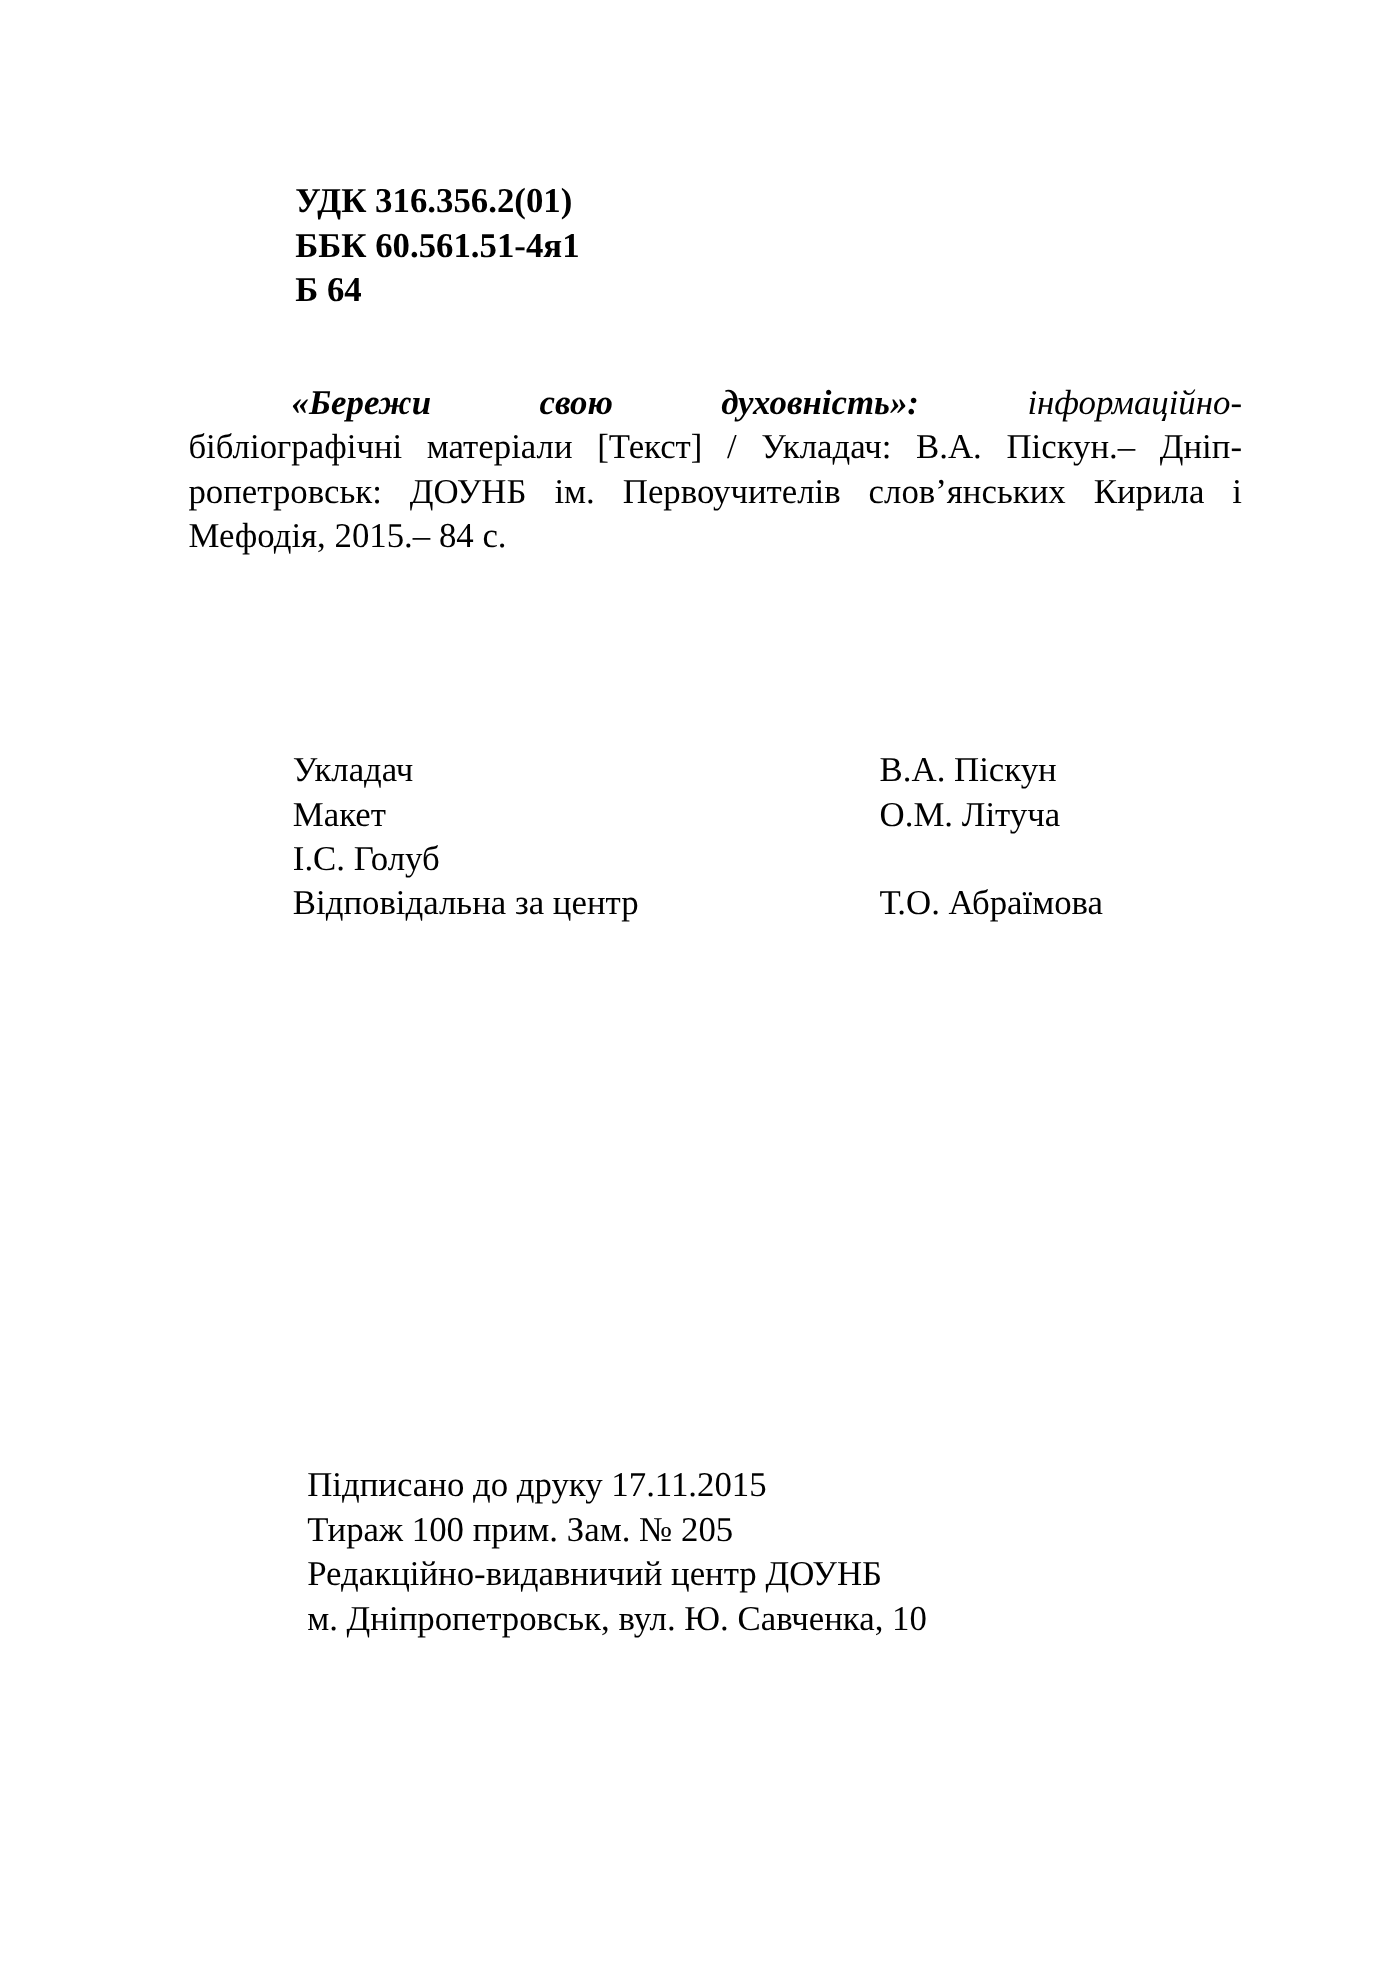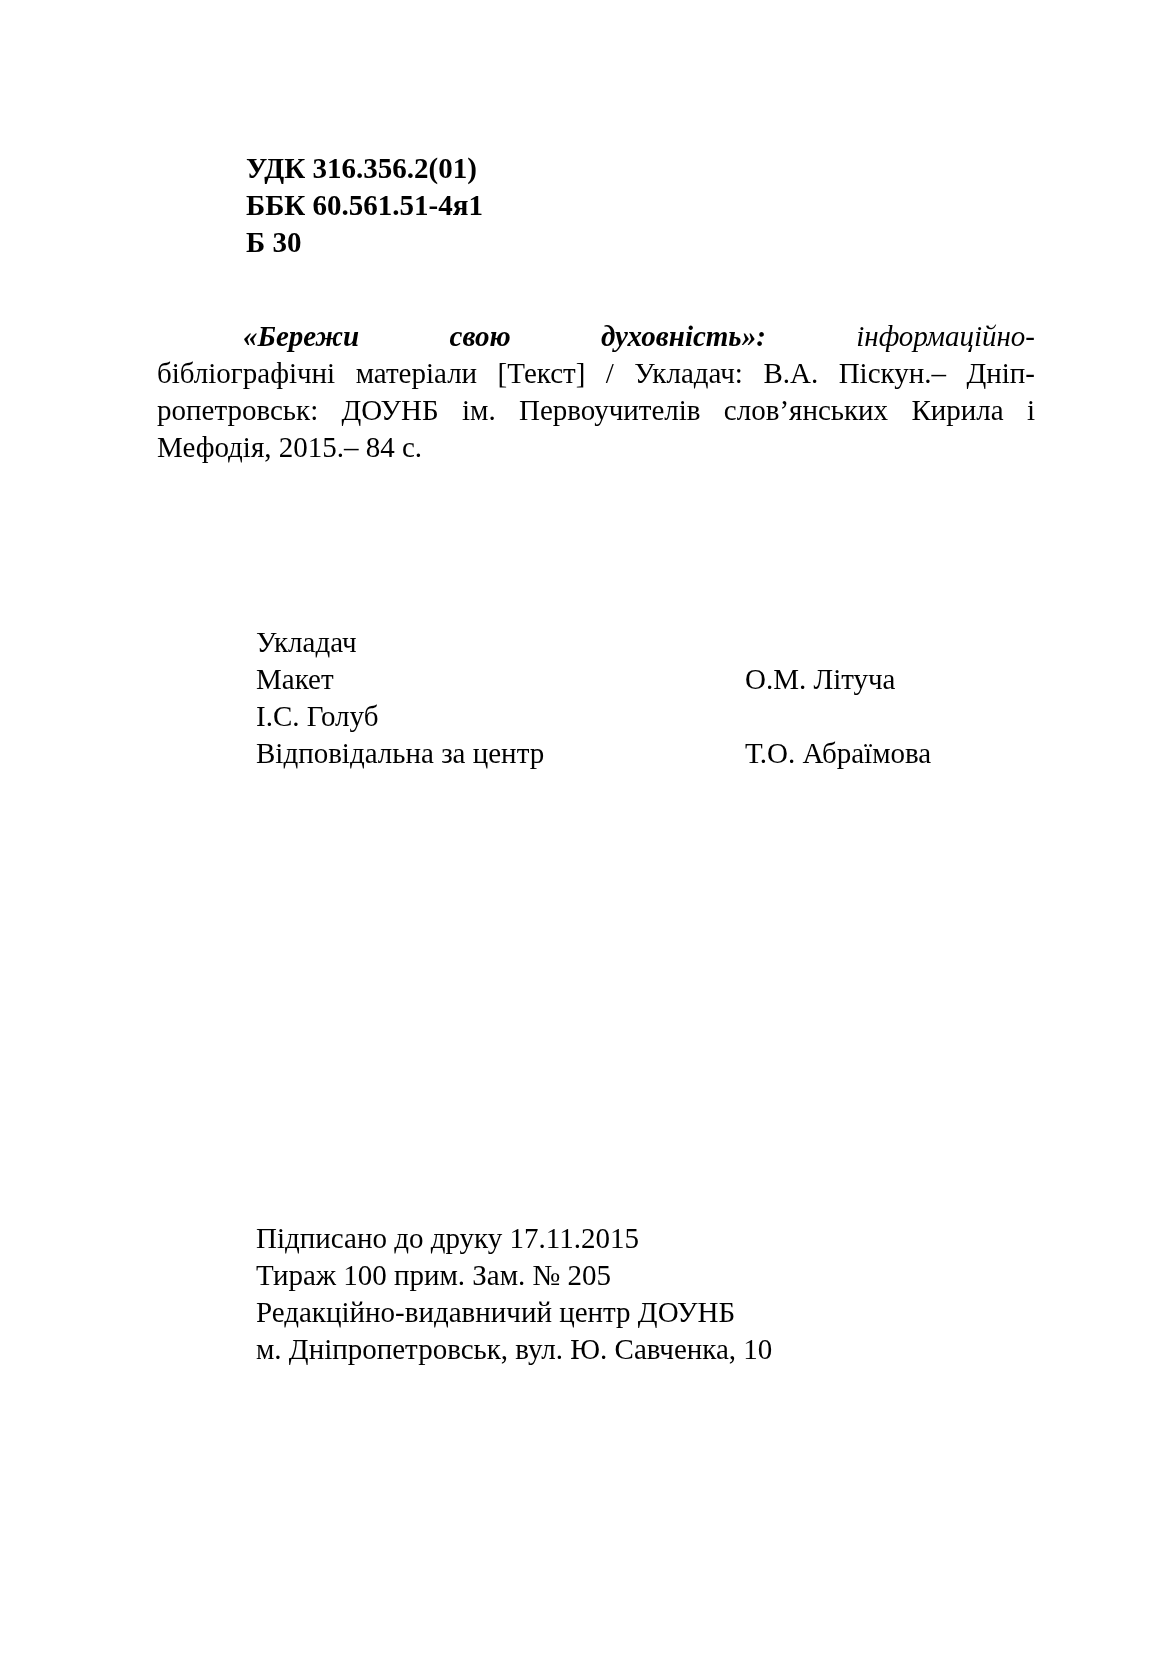"Б 30" div { text: 30 -> 64 }
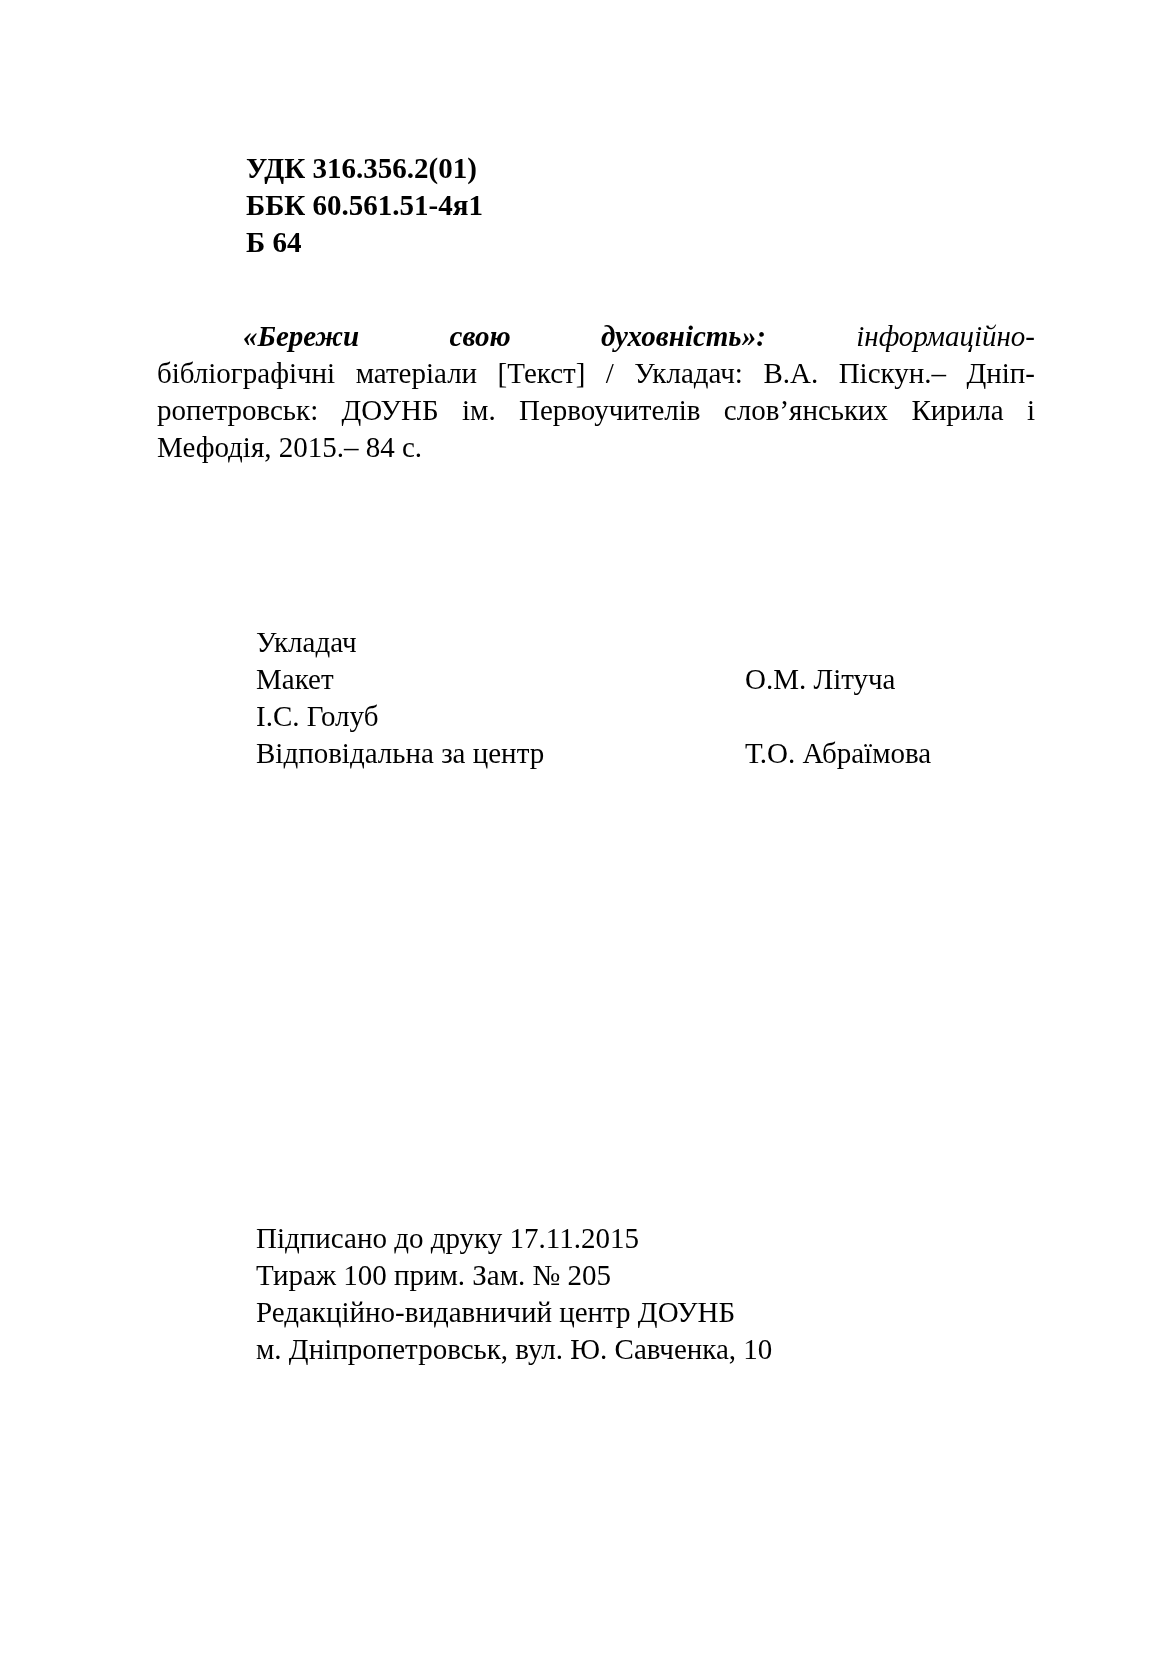"Укладач" .credits-block { left: 256px -> 244px }
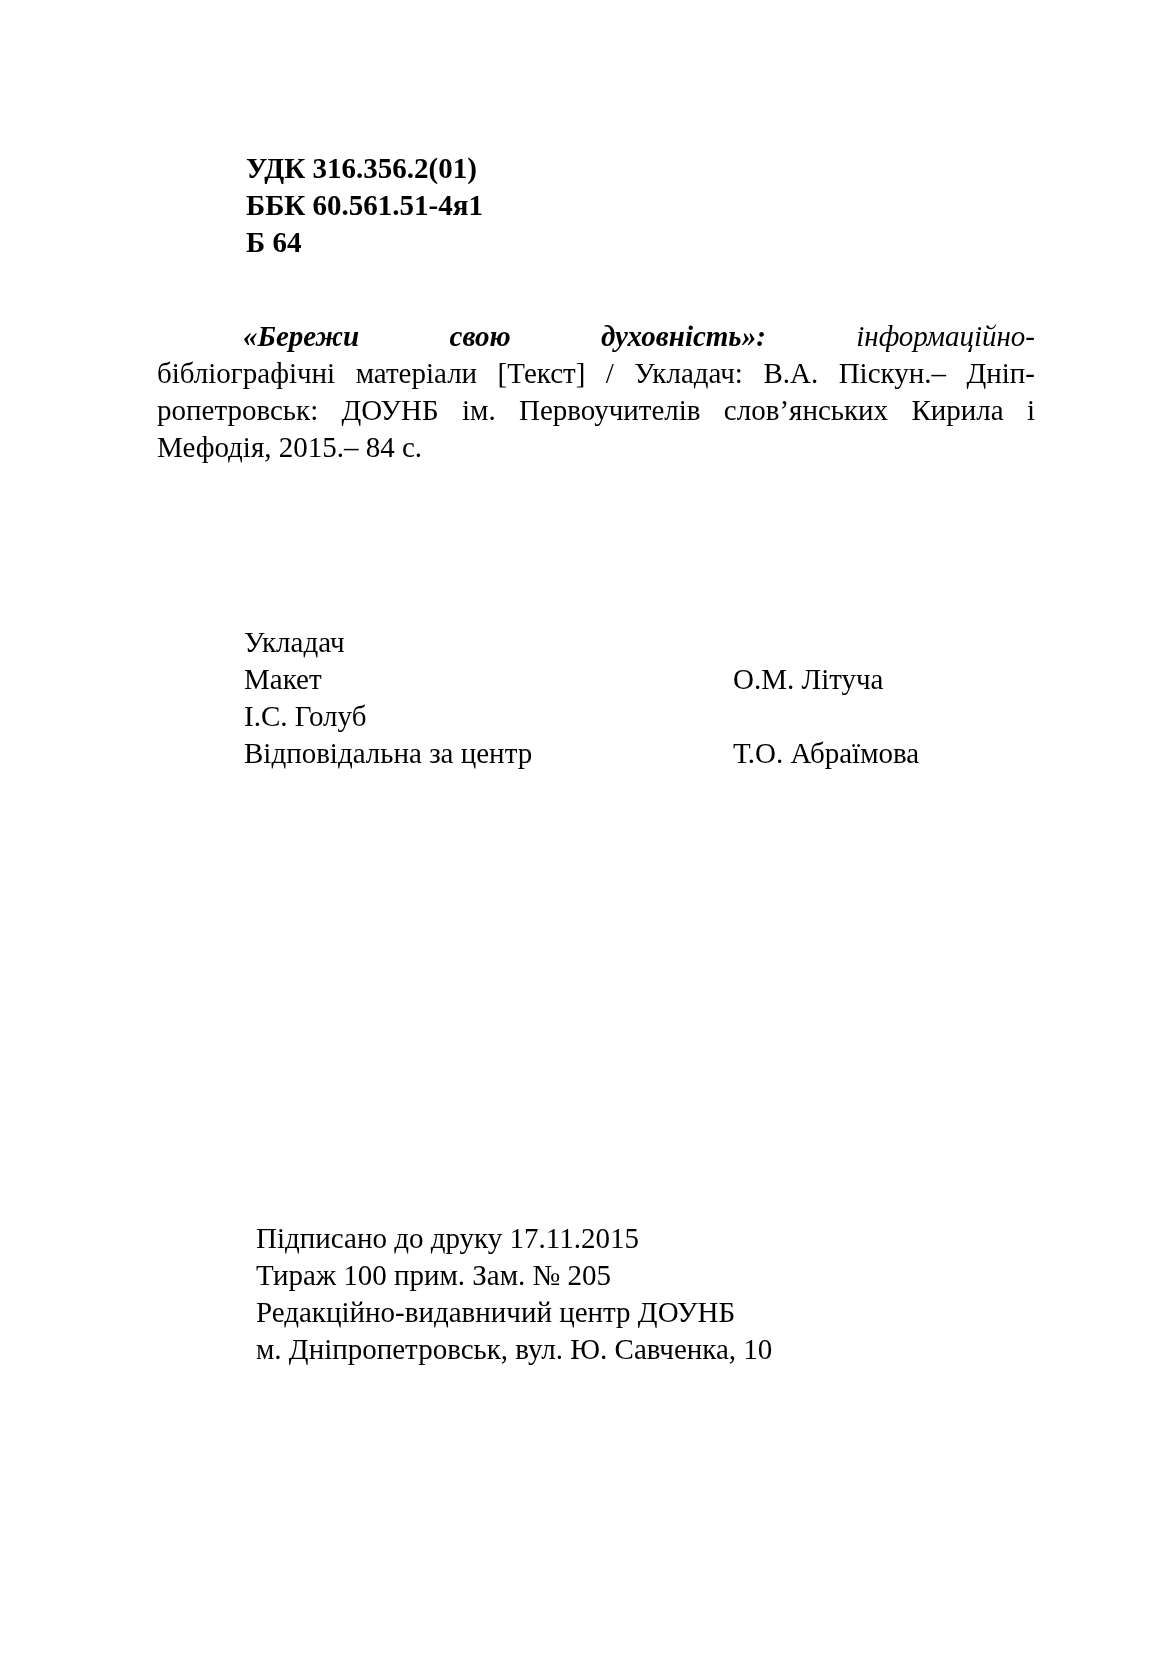"В.А. Піскун" span { html: none -> <span>В.А. Піскун</span> }
